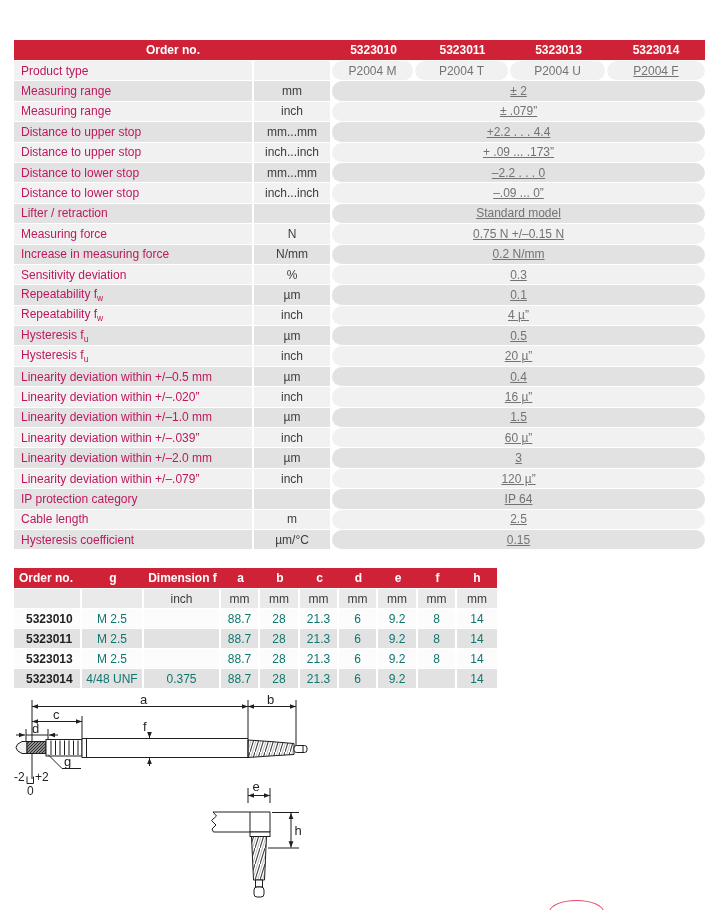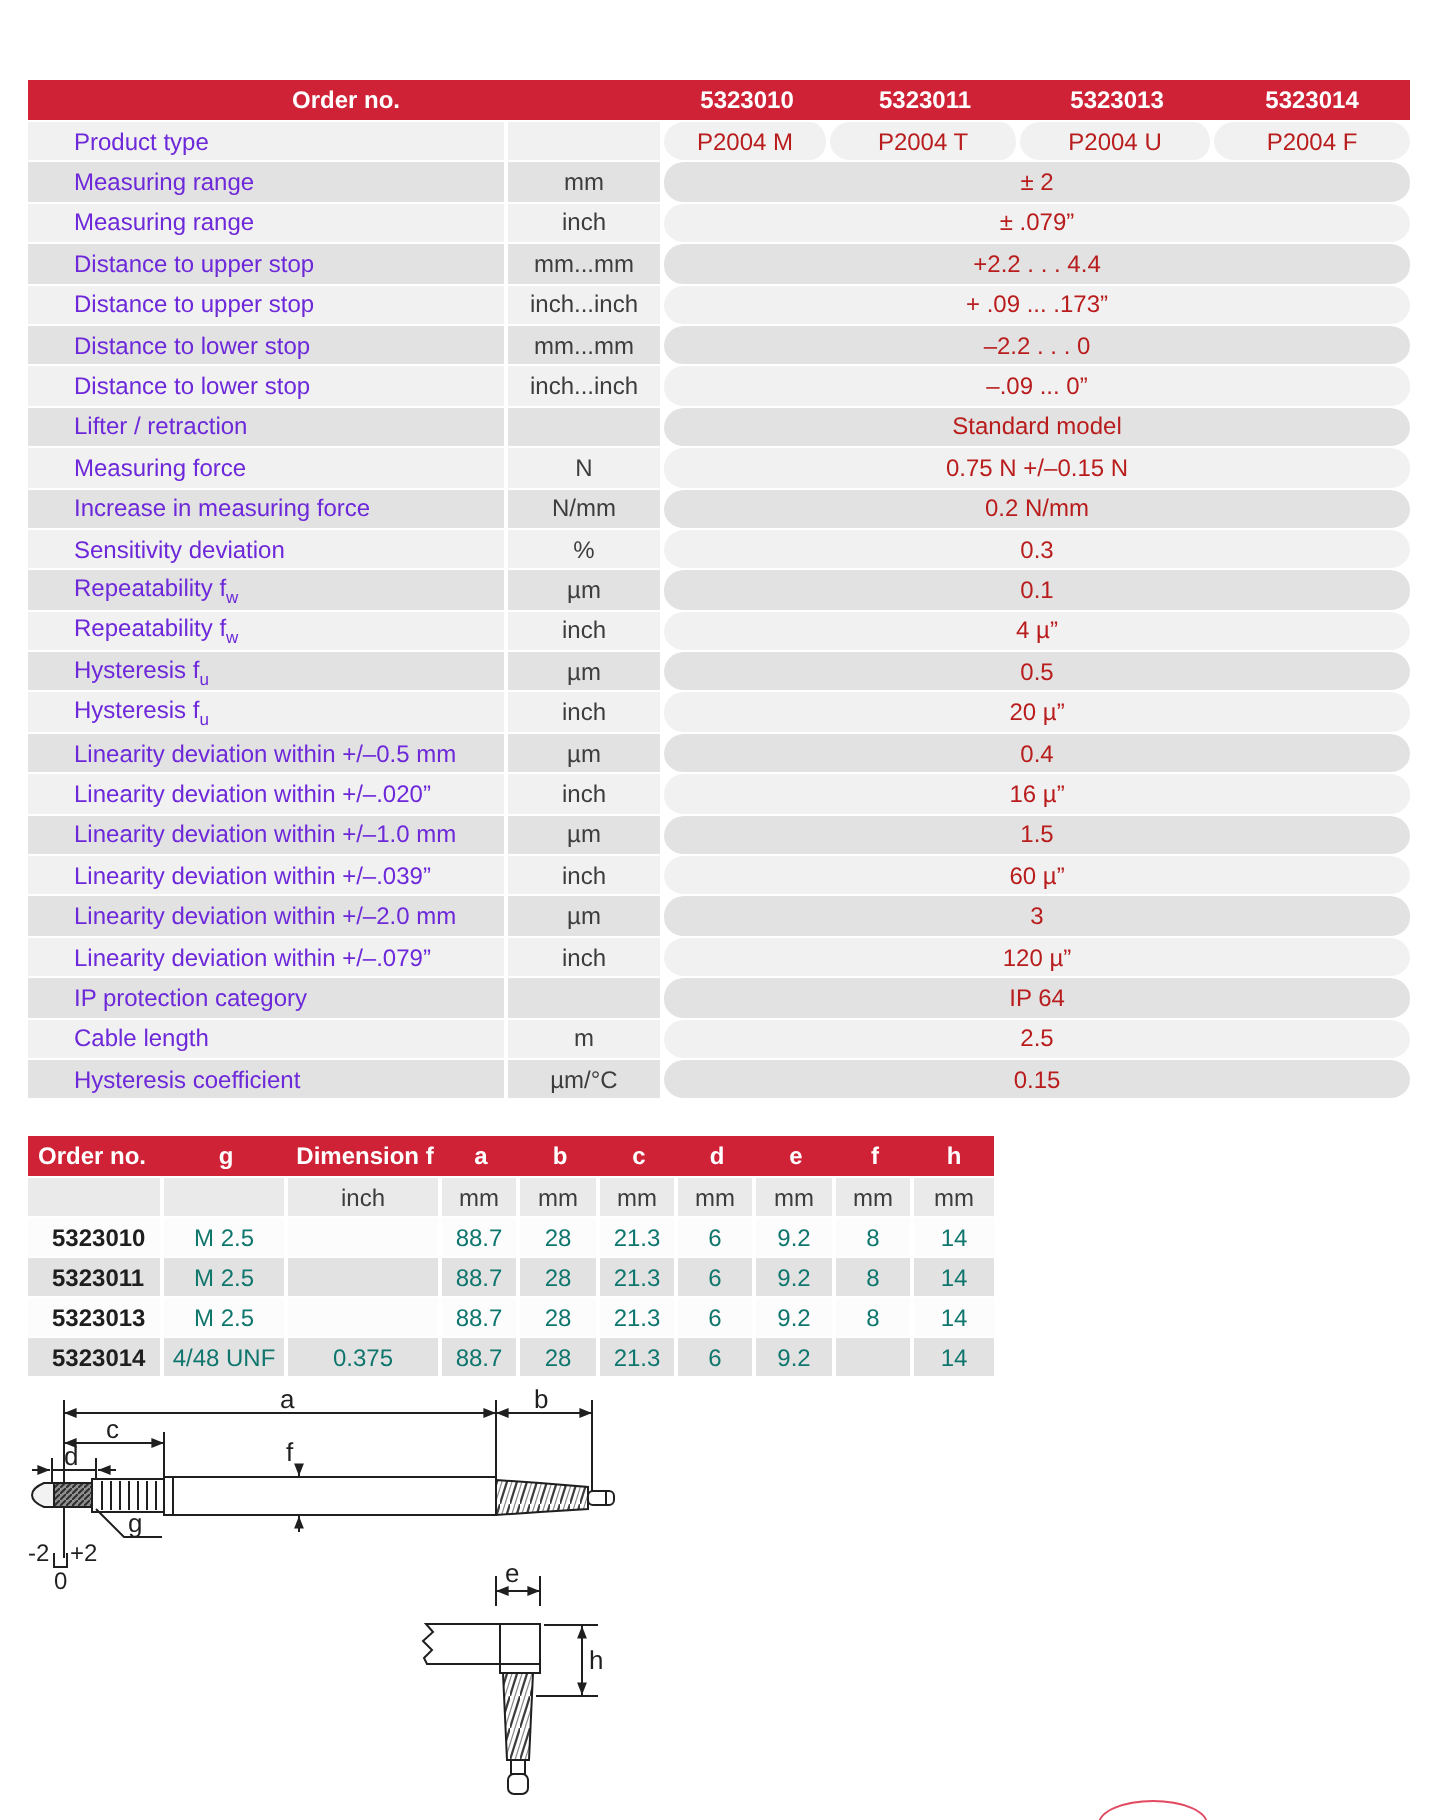"Product type" #t1 td.lbl { color: #6d28d9 -> #be185d; padding-left: 23px -> 7px }
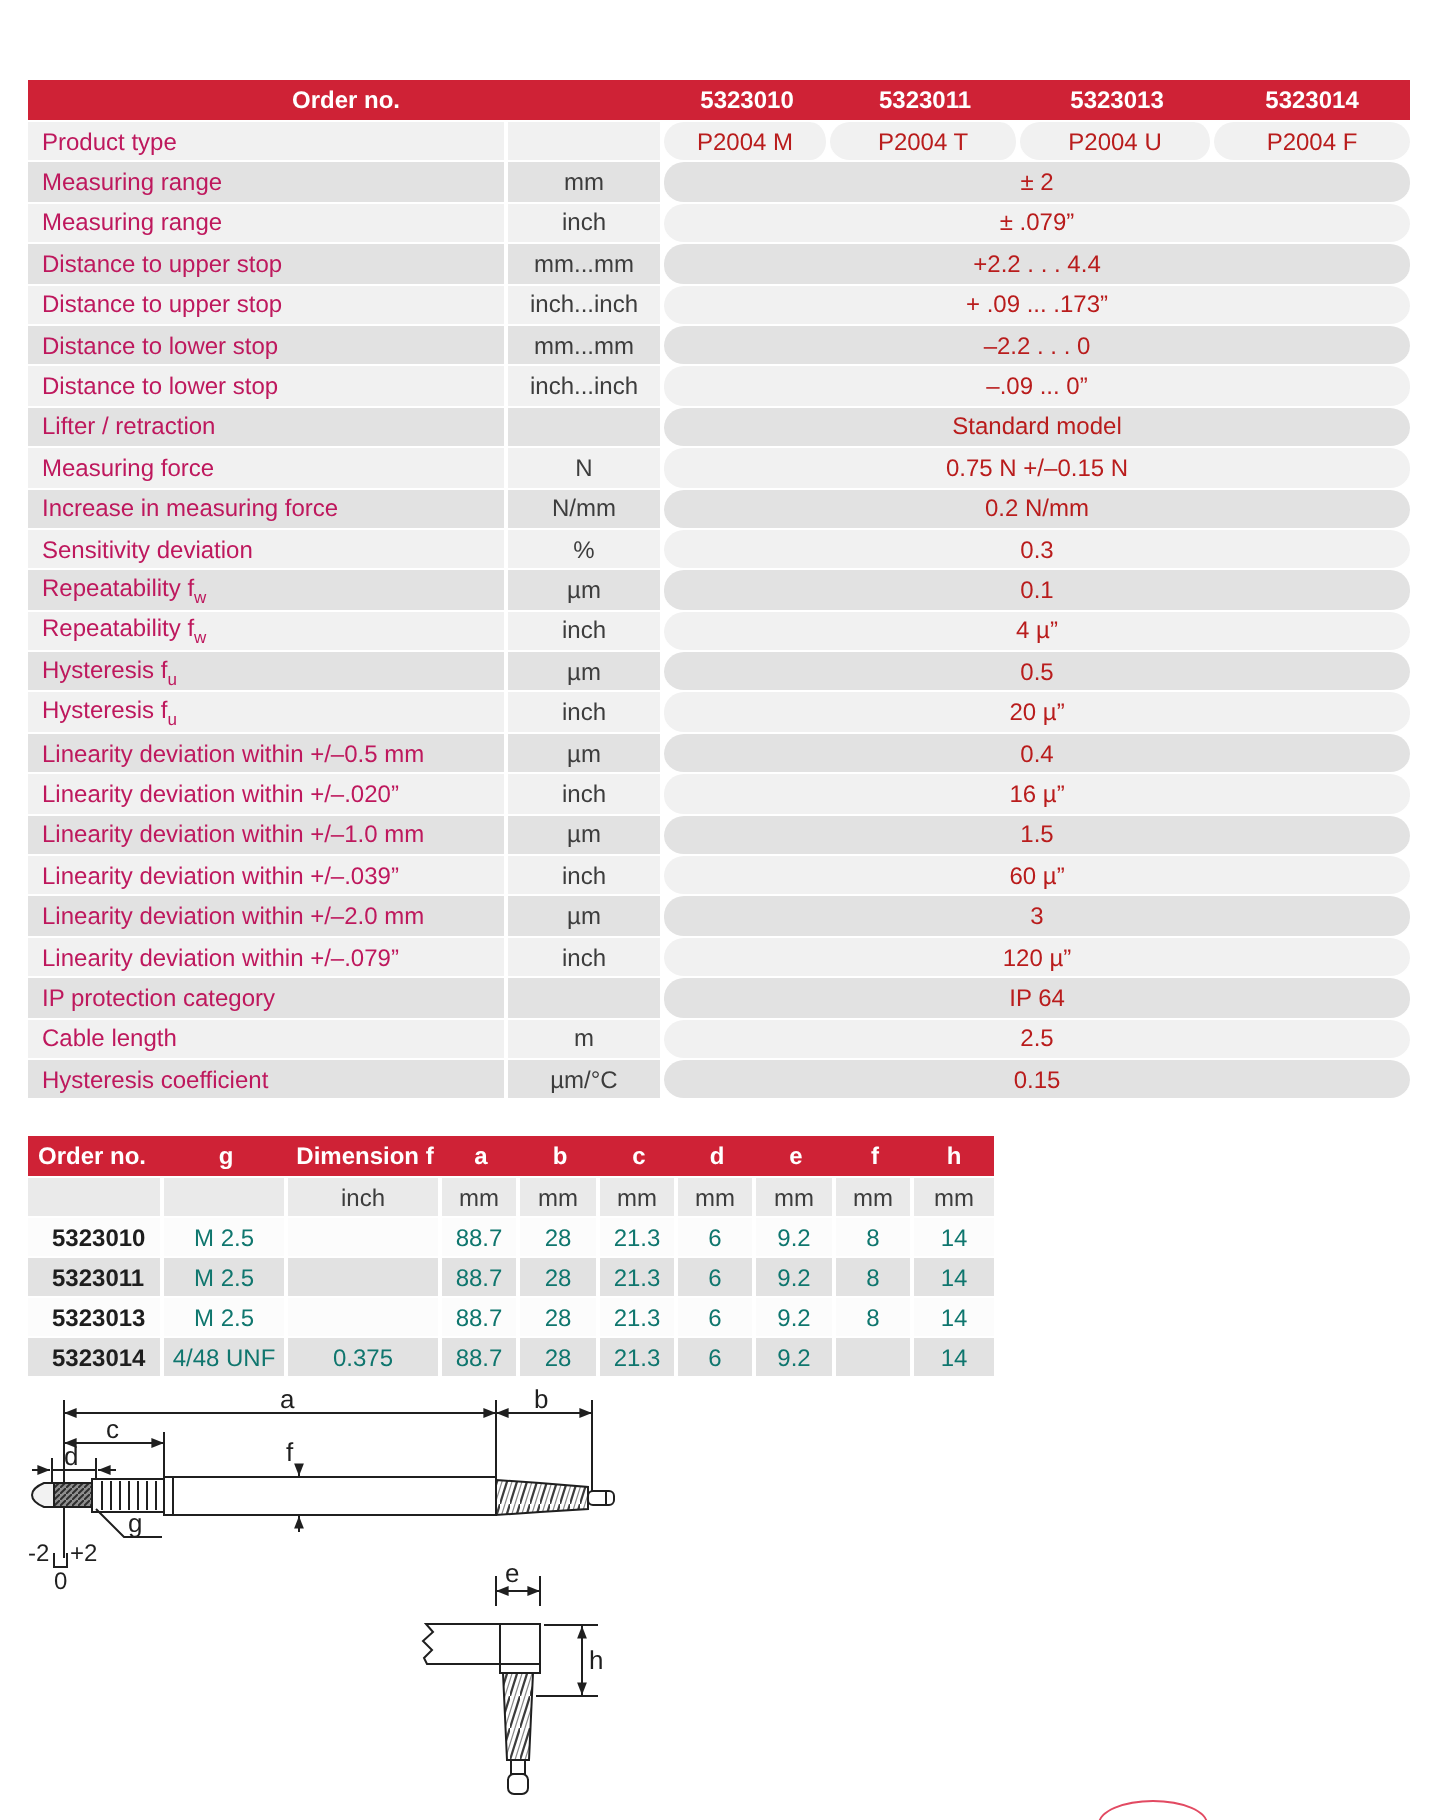"P2004 M" #t1 td.val { color: #b91c1c -> #737373 }
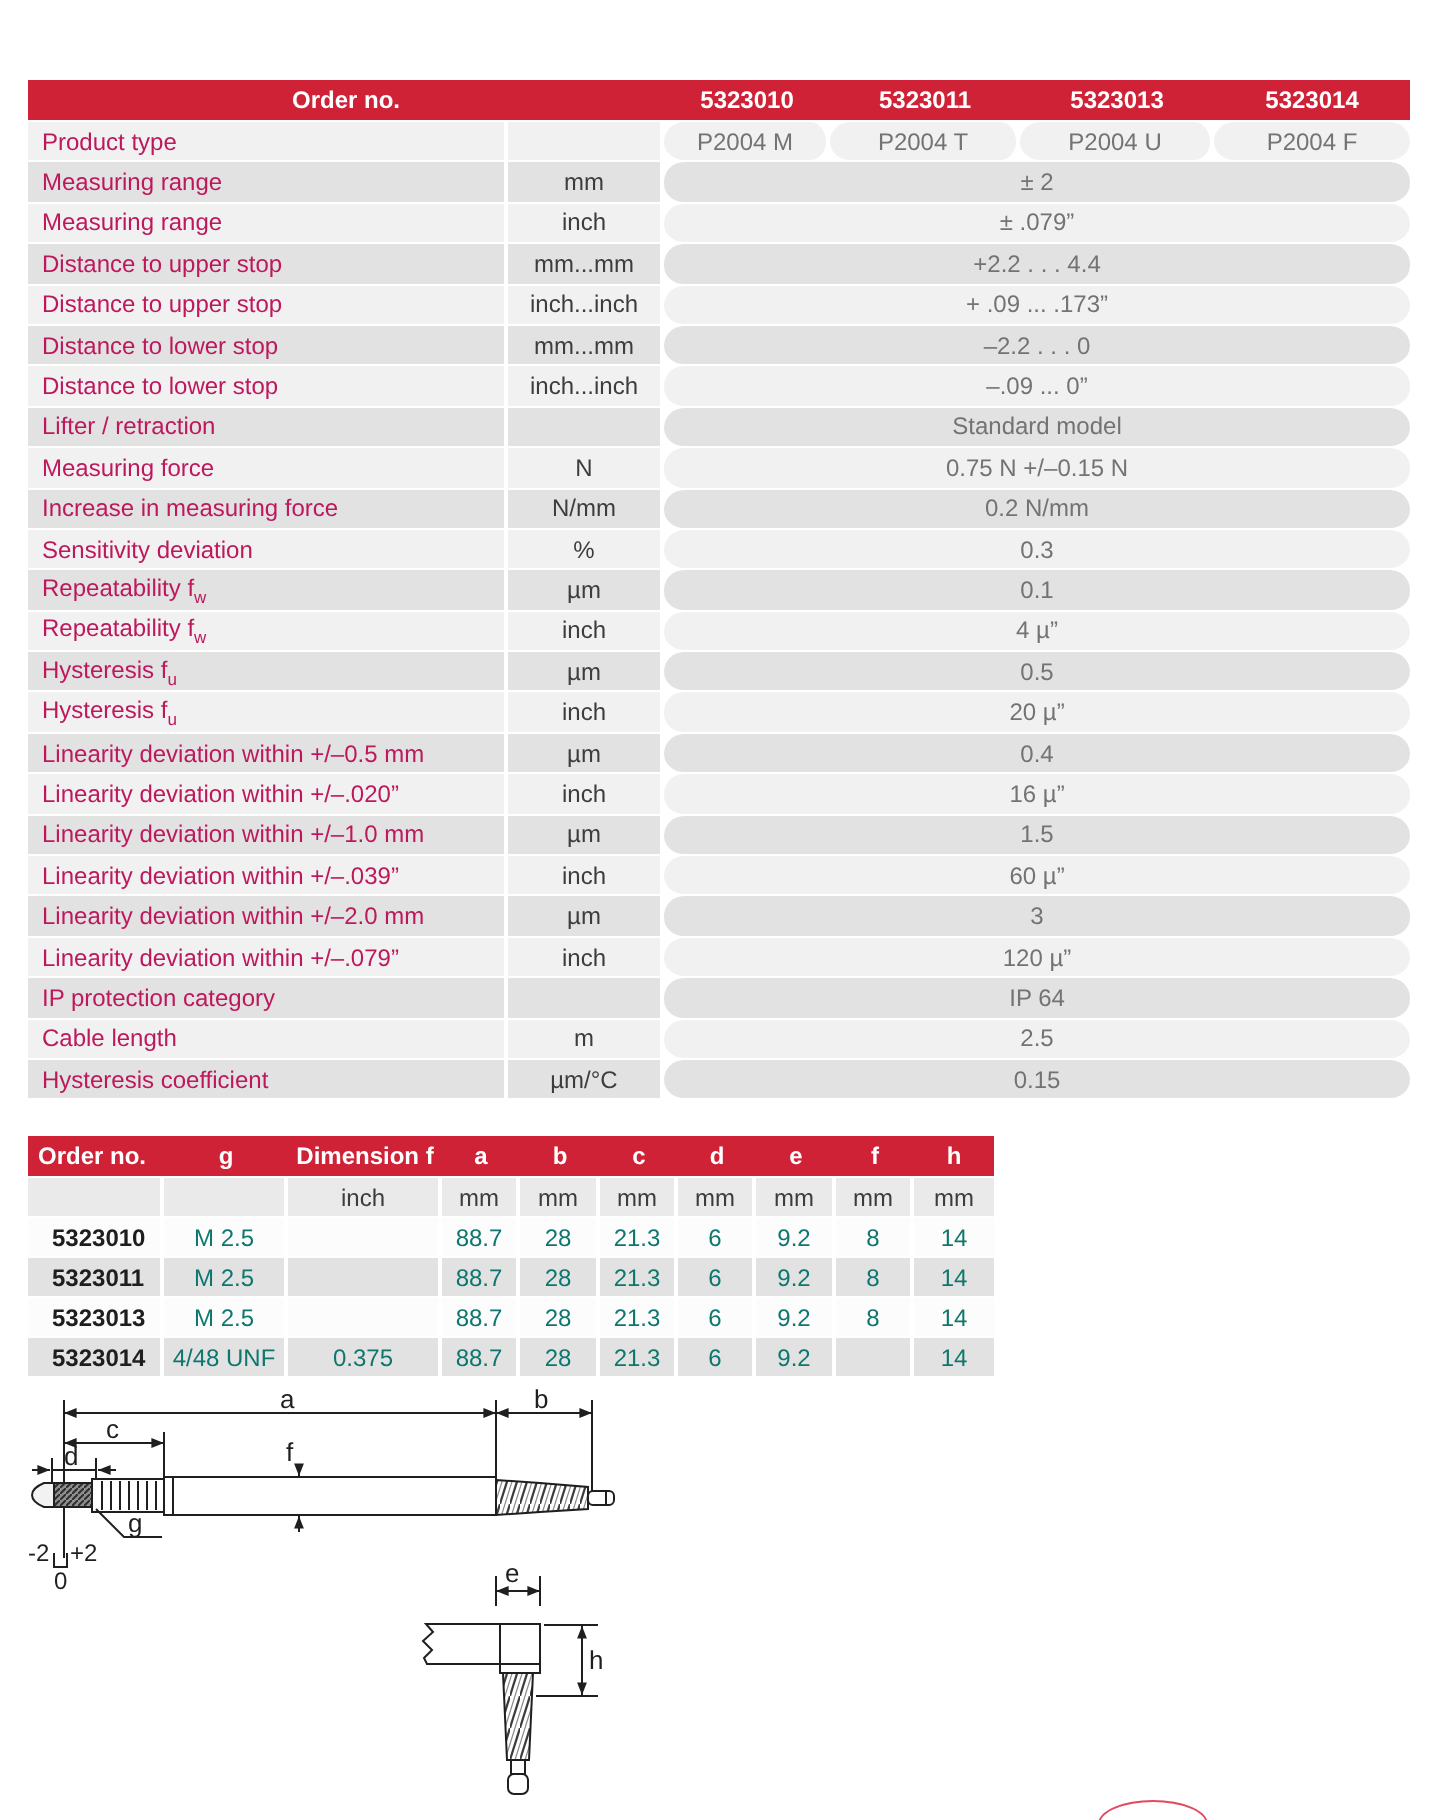"P2004 F" #t1 td:last-child { text-decoration: none -> underline }
